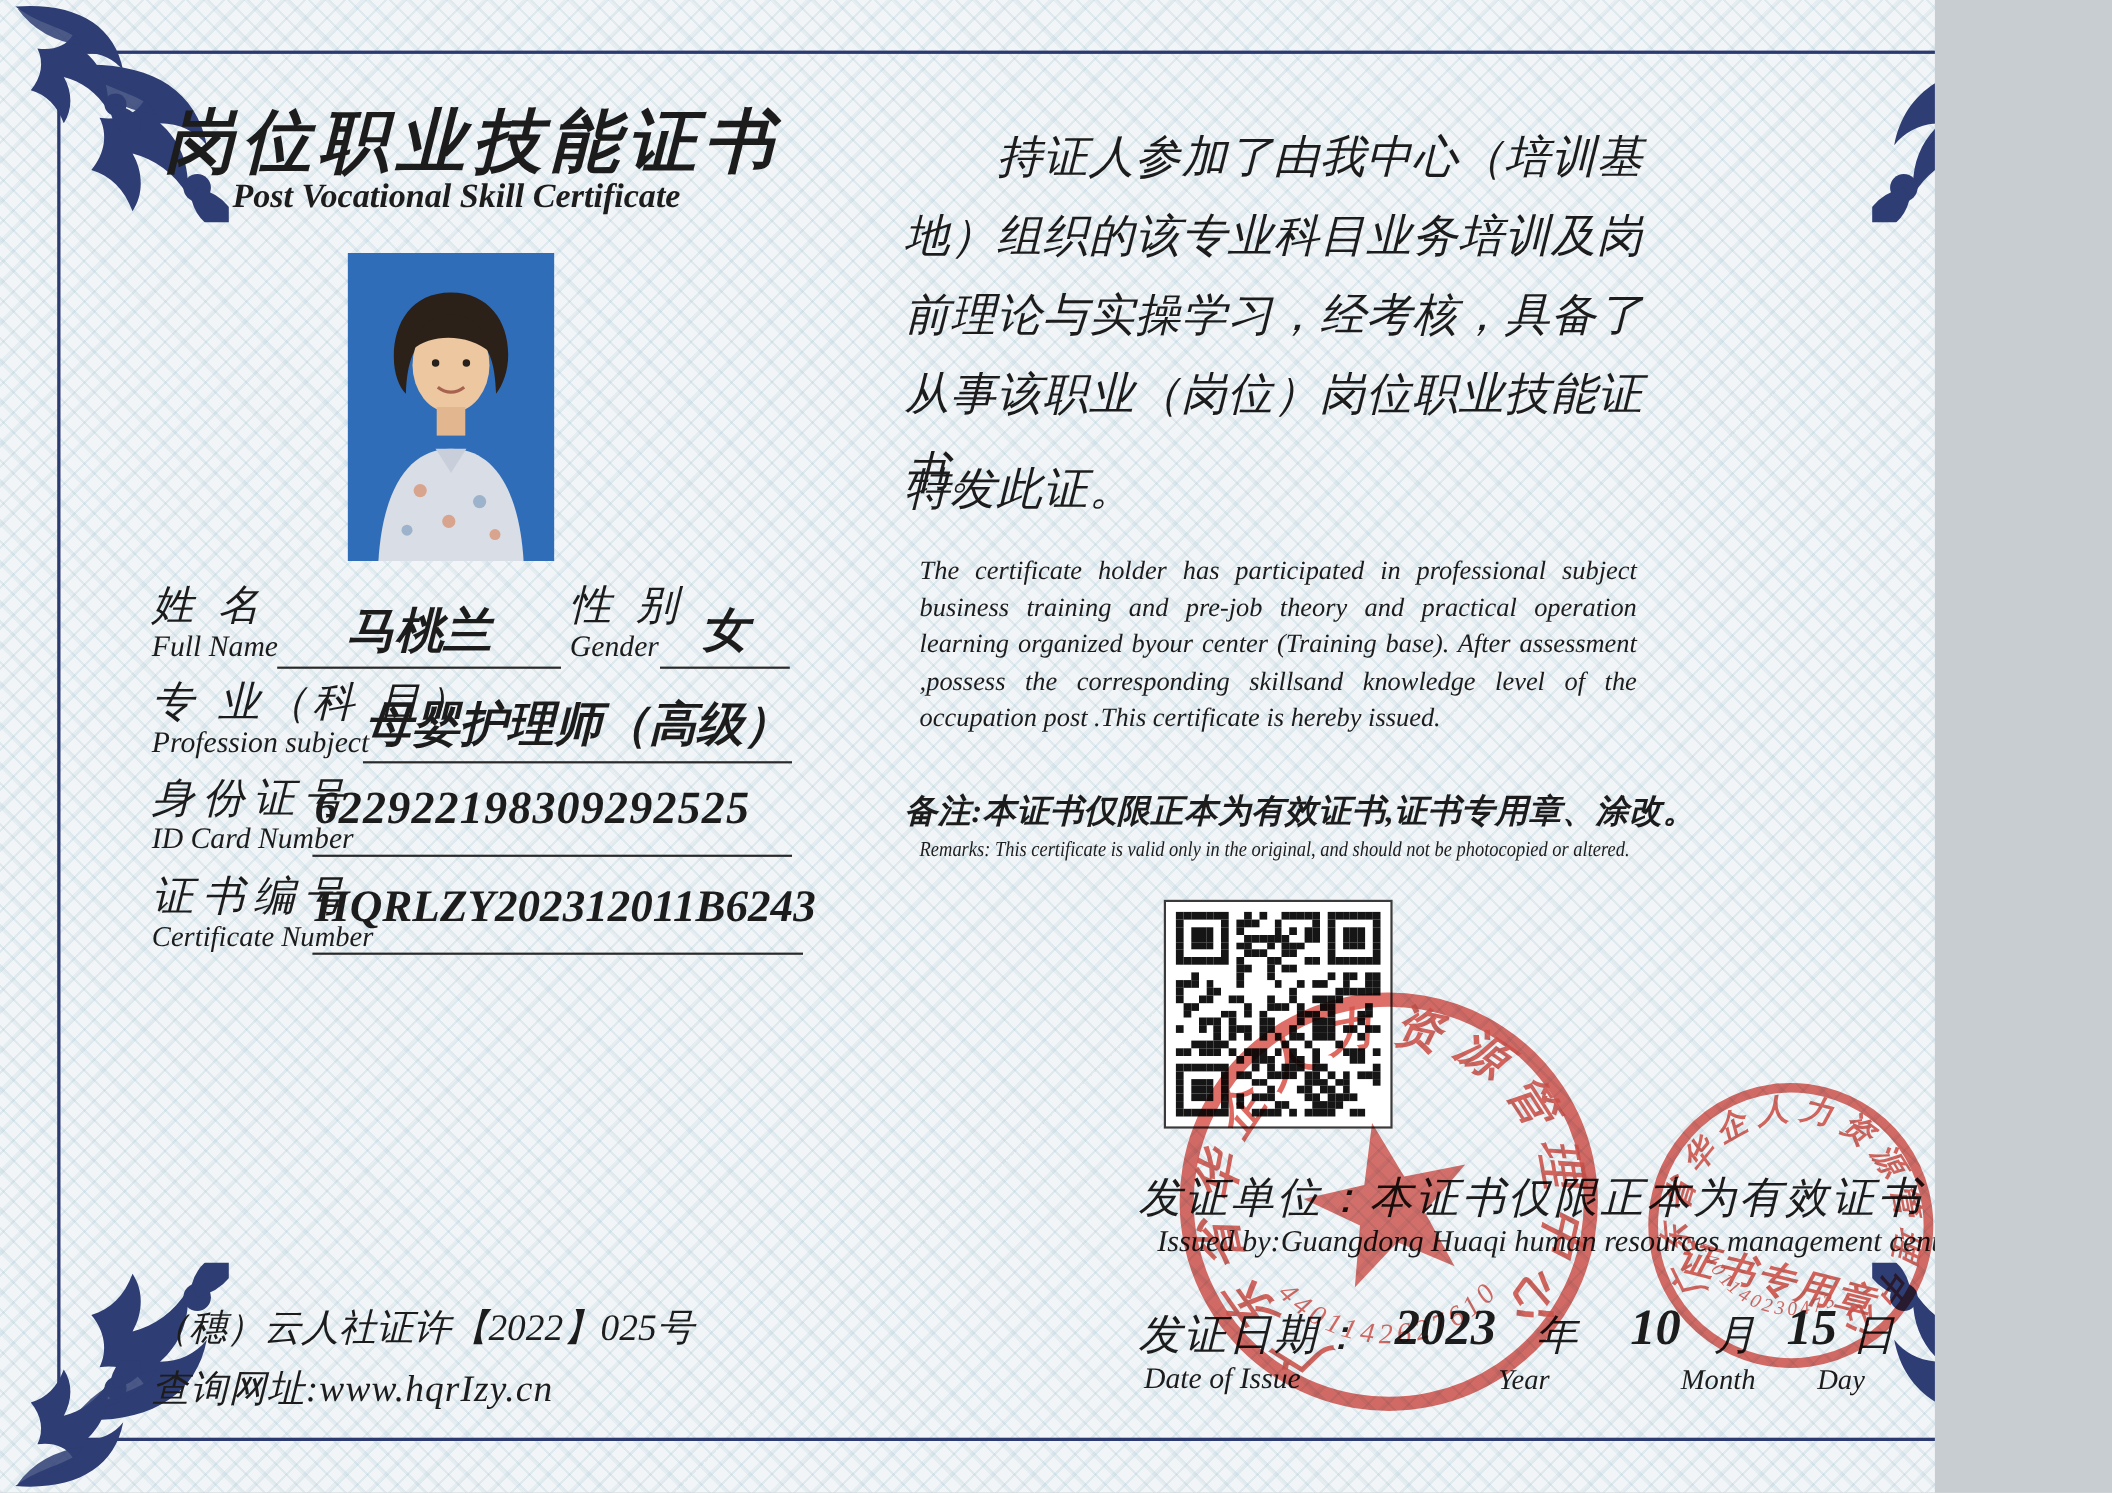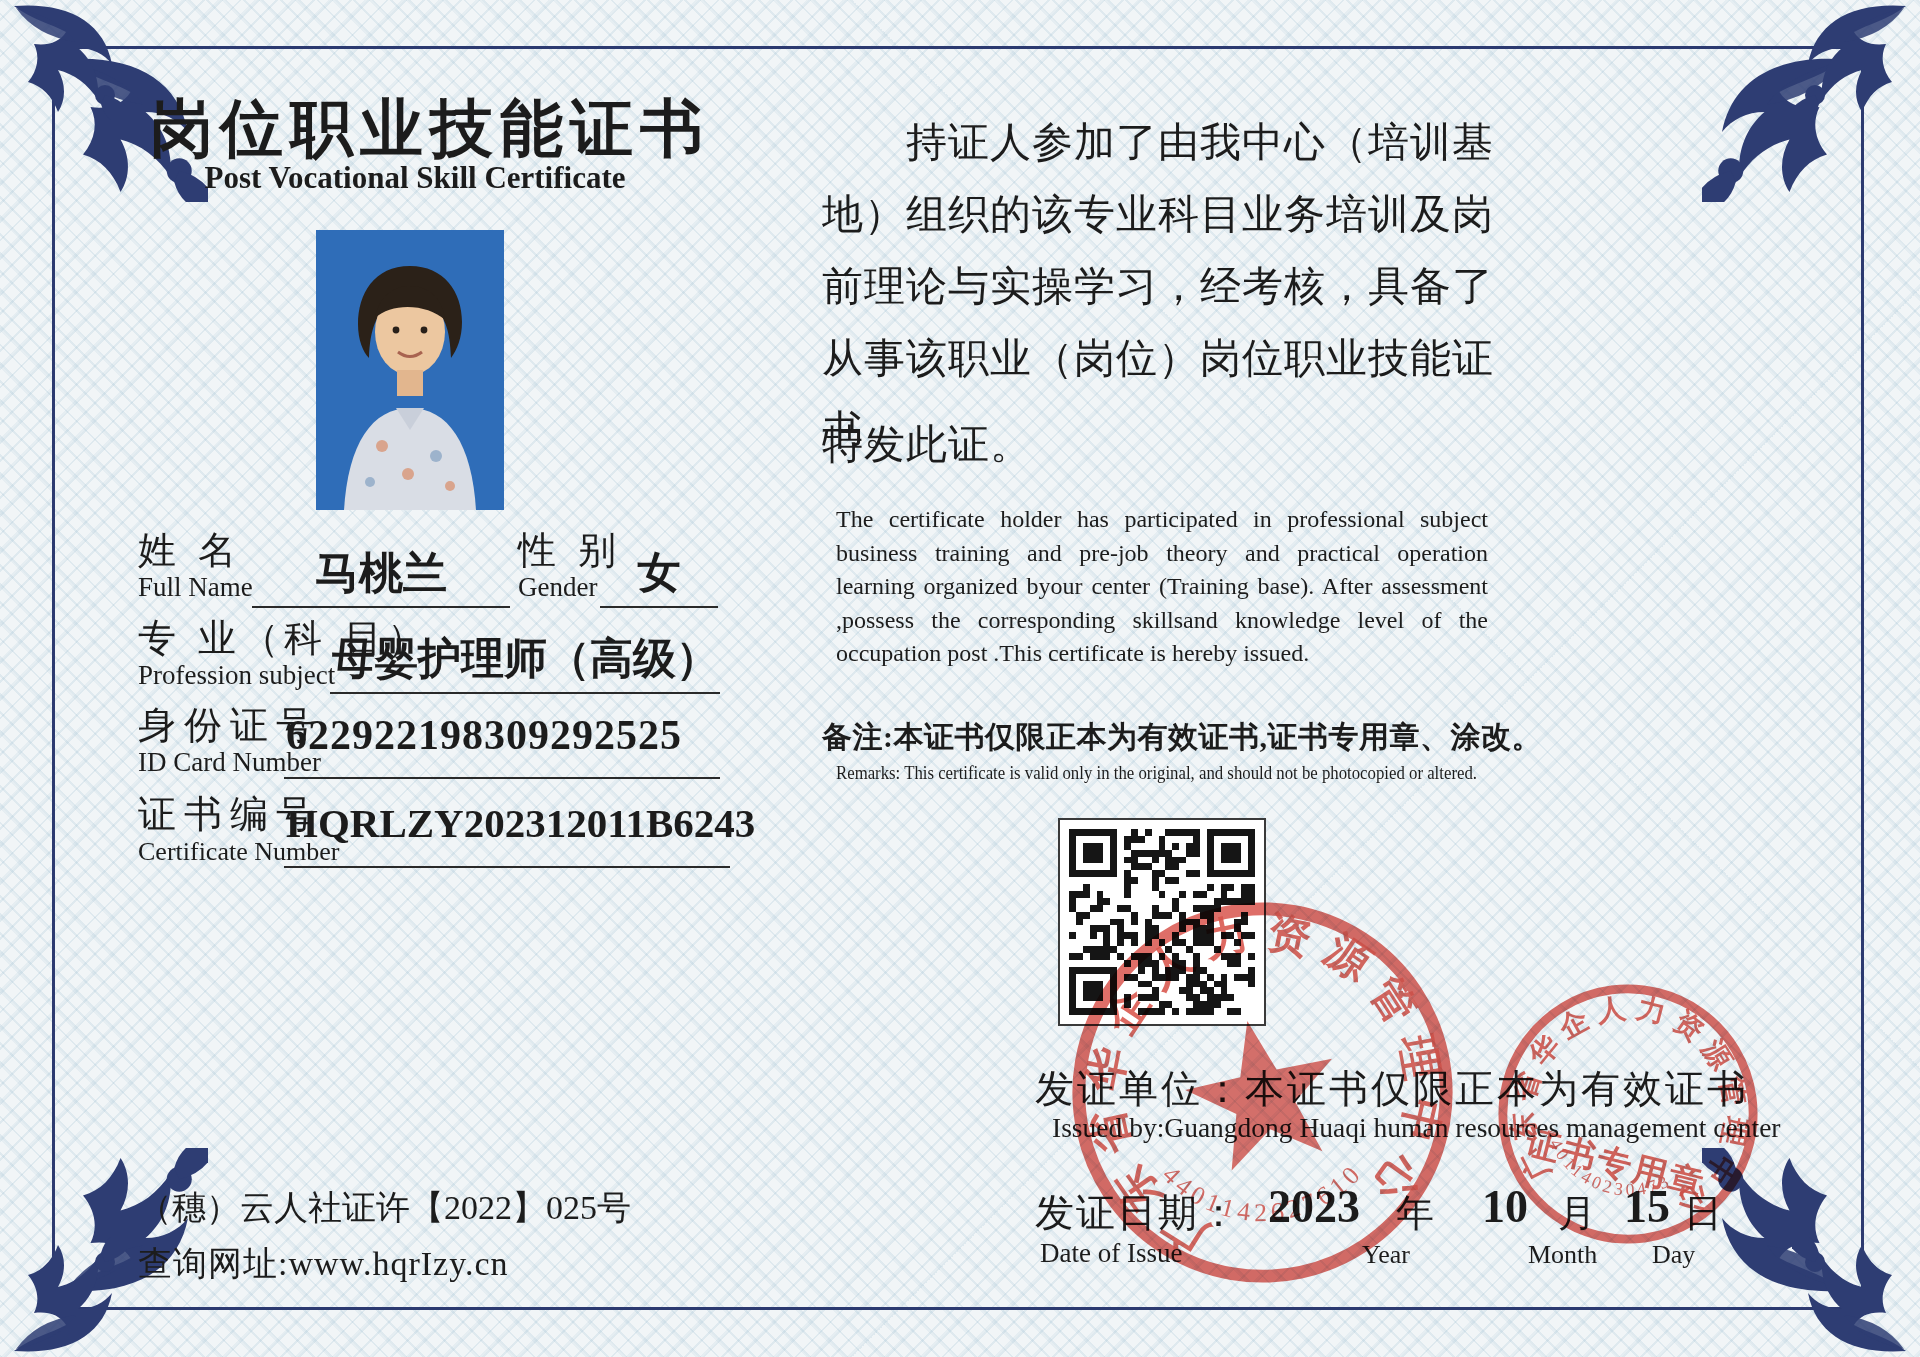"岗位职业技能证书" .page { font-style: none -> italic; width: 1920px -> 1759px }
